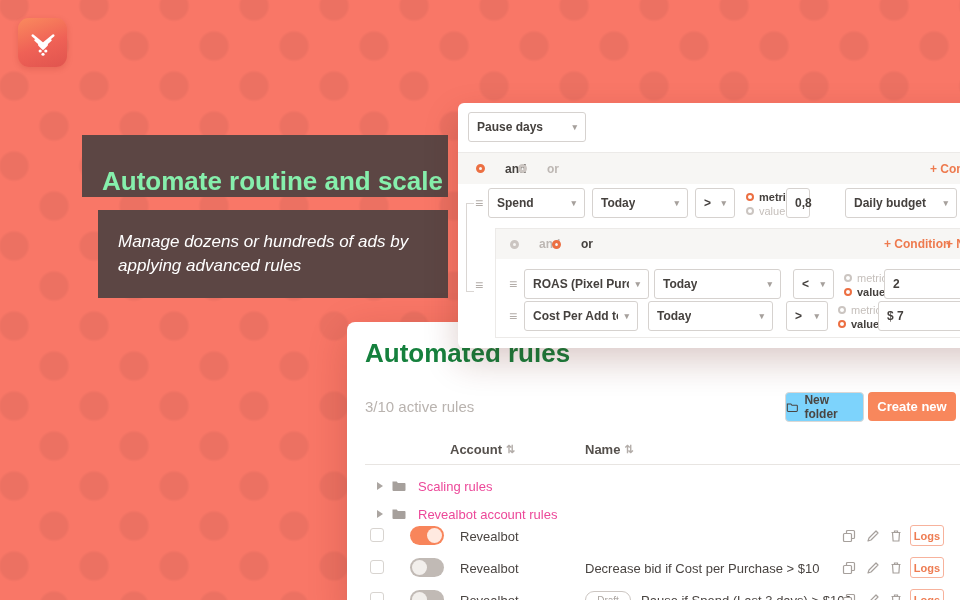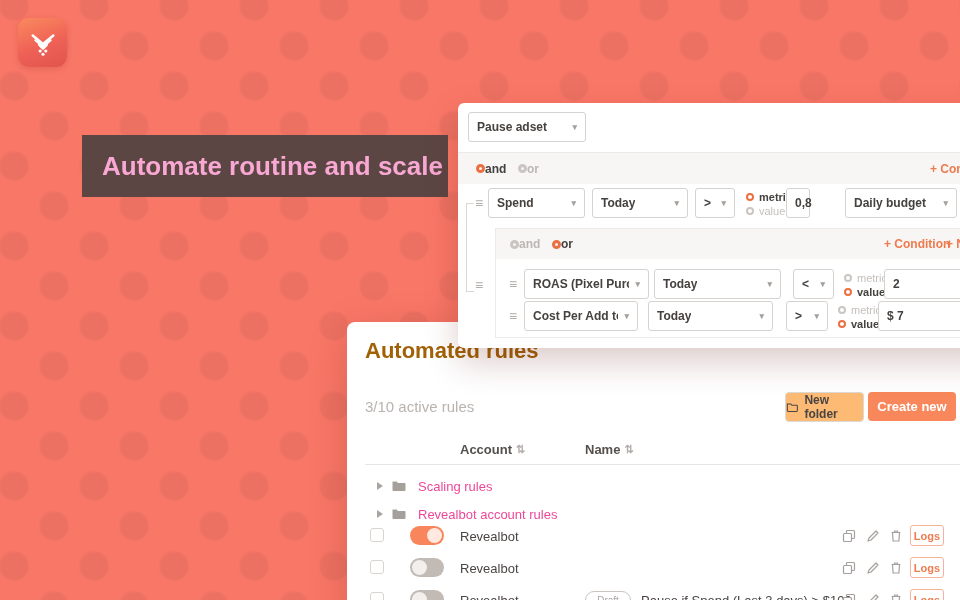"Pause adset" span.lbl { text: adset -> days }
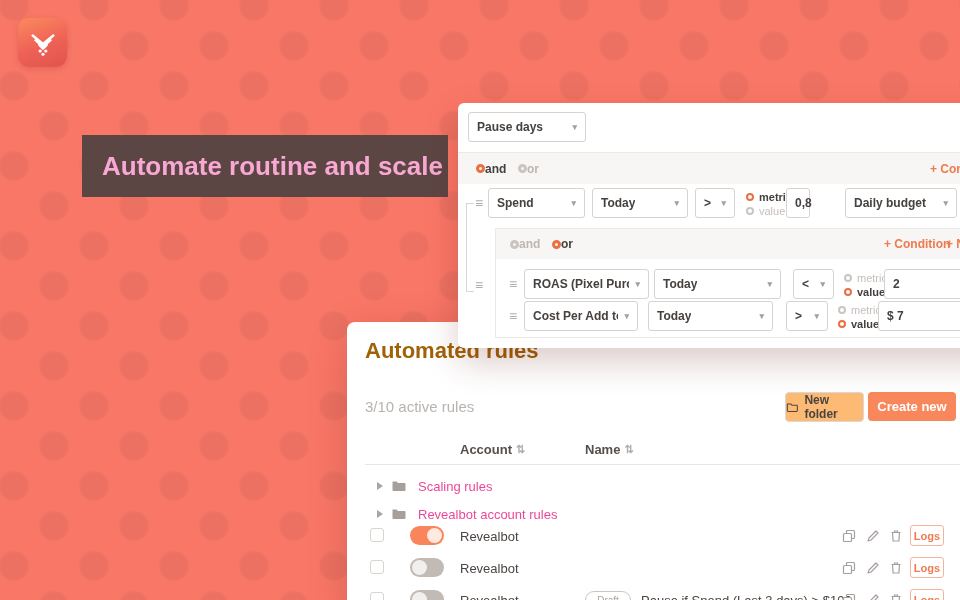"Automate routine and scale" .hero-head { align-items: center -> flex-end; color: #f9a8d4 -> #86efac }
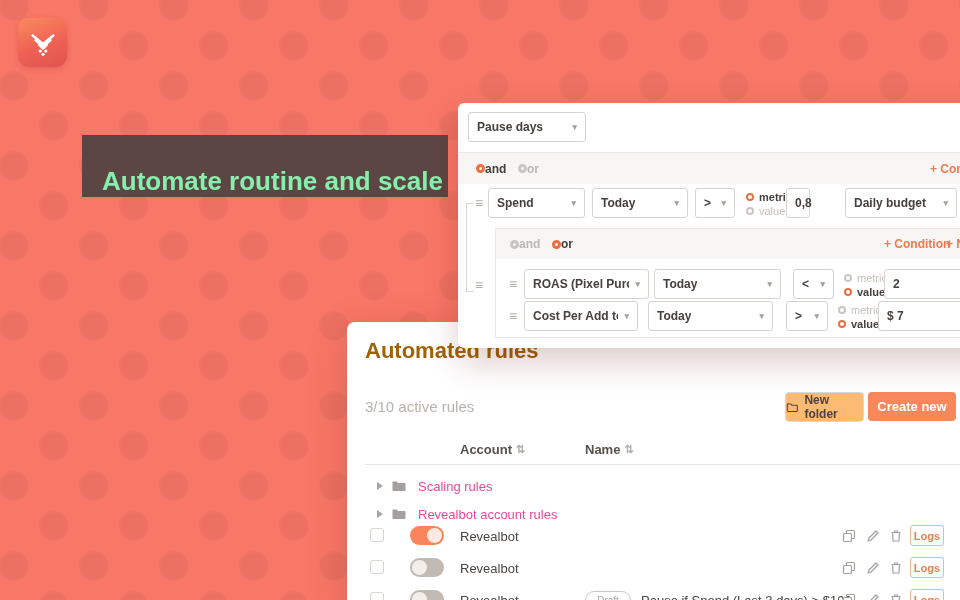"and" .gopt { gap: 0 -> 20px }
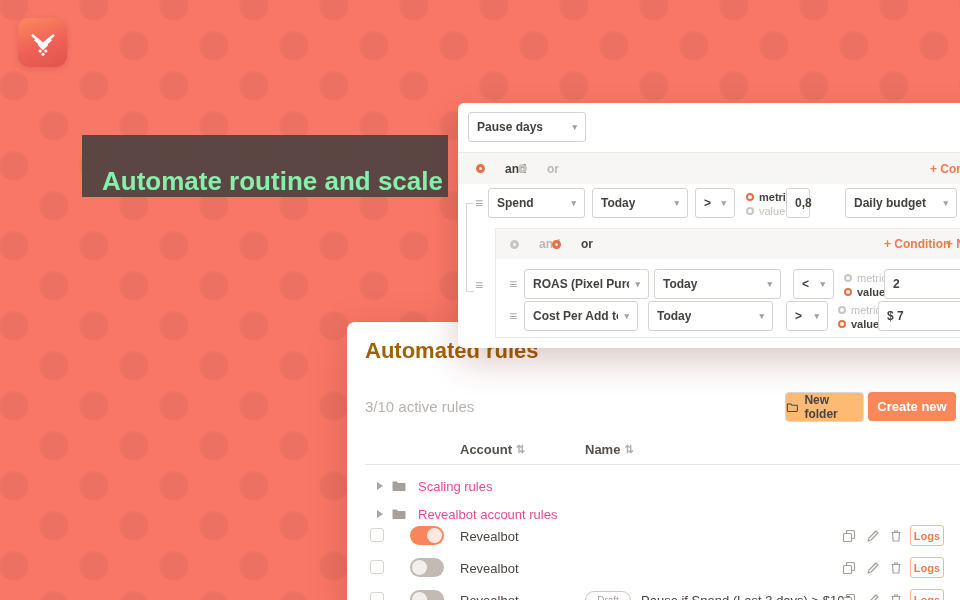"Manage dozens or hundreds of" div.hero-sub { html: none -> <div> <span>Manage dozens or hundreds of ads by applying advanced rules</span> </div> }
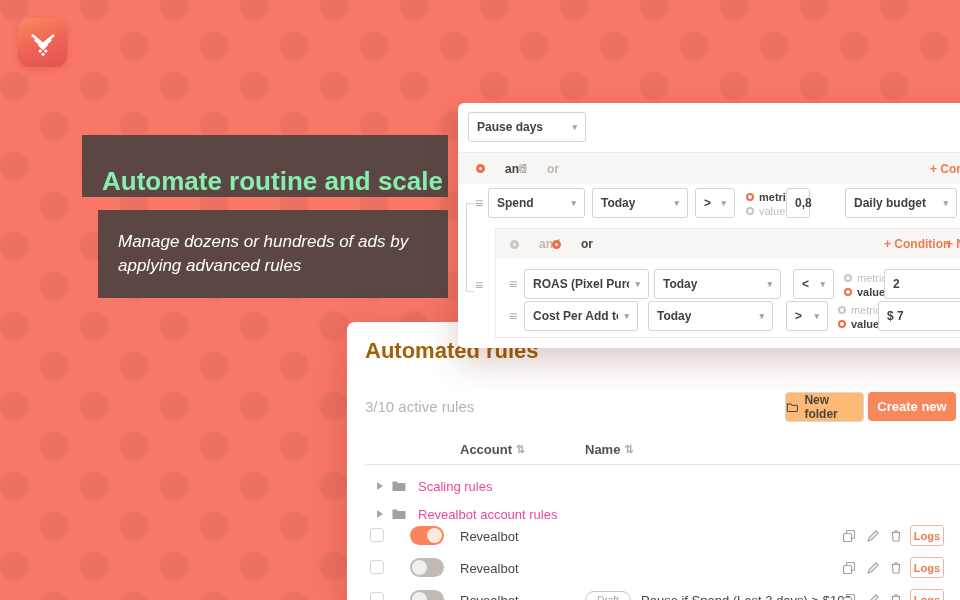"Automated rules" .rp-title { color: #a16207 -> #15803d; font-size: 22px -> 26px }
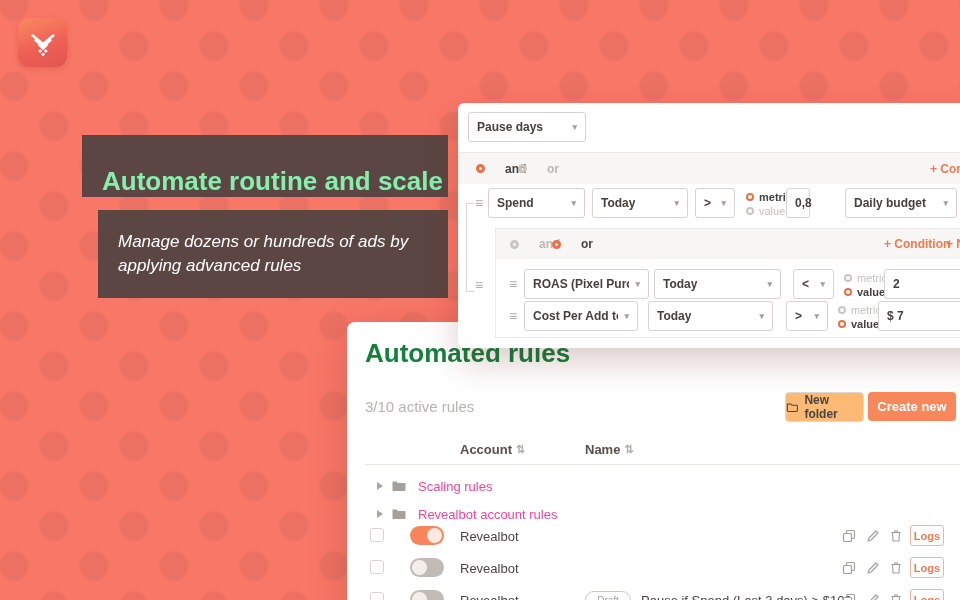"New folder" .btn-newfolder { background: #fdba74 -> #7dd3fc }
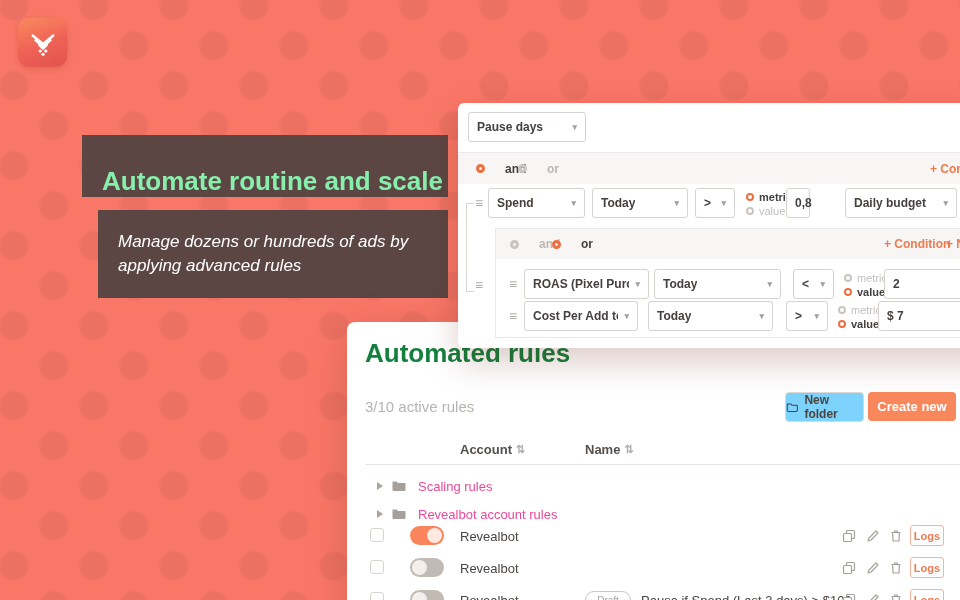"Account" div.col-head { left: 113px -> 103px }
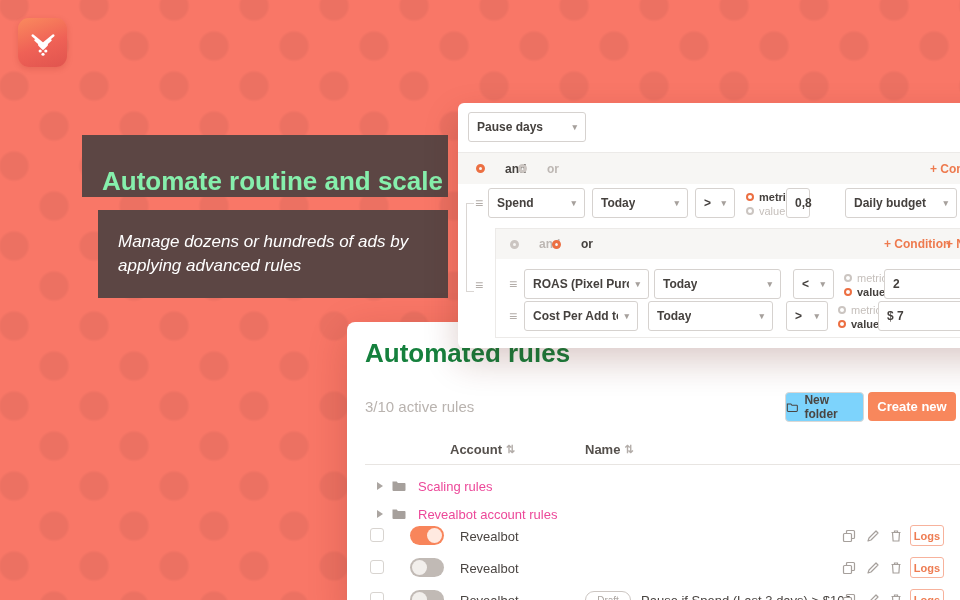"Decrease bid if Cost per" span.cell-name { html: none -> <span>Decrease bid if Cost per Purchase &gt; $10</span> }
